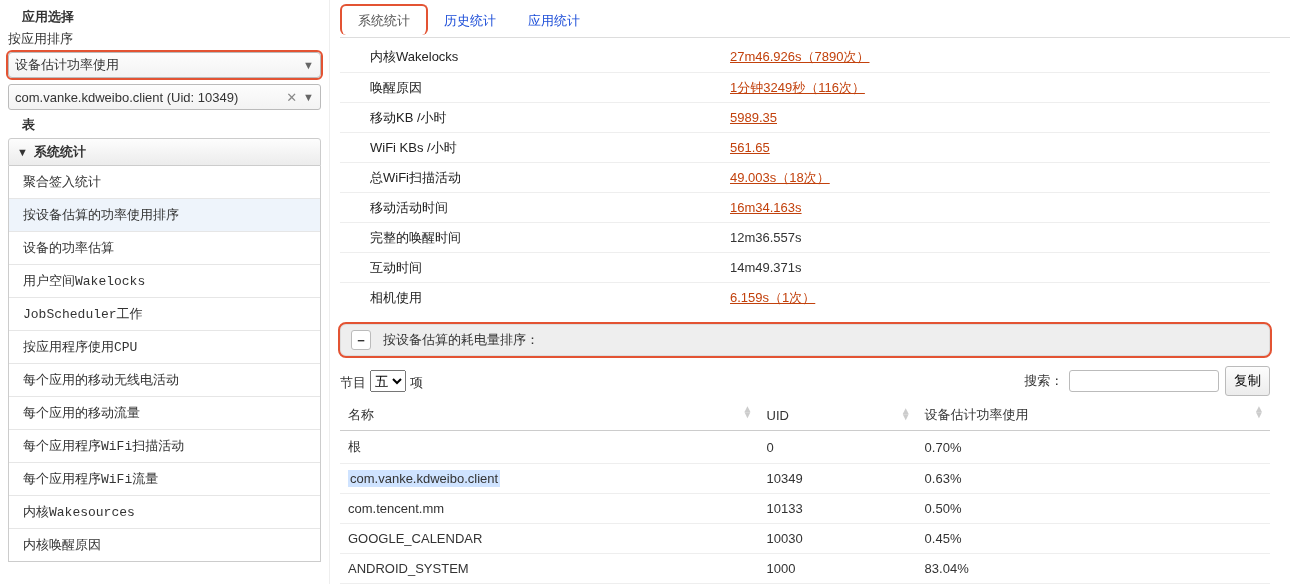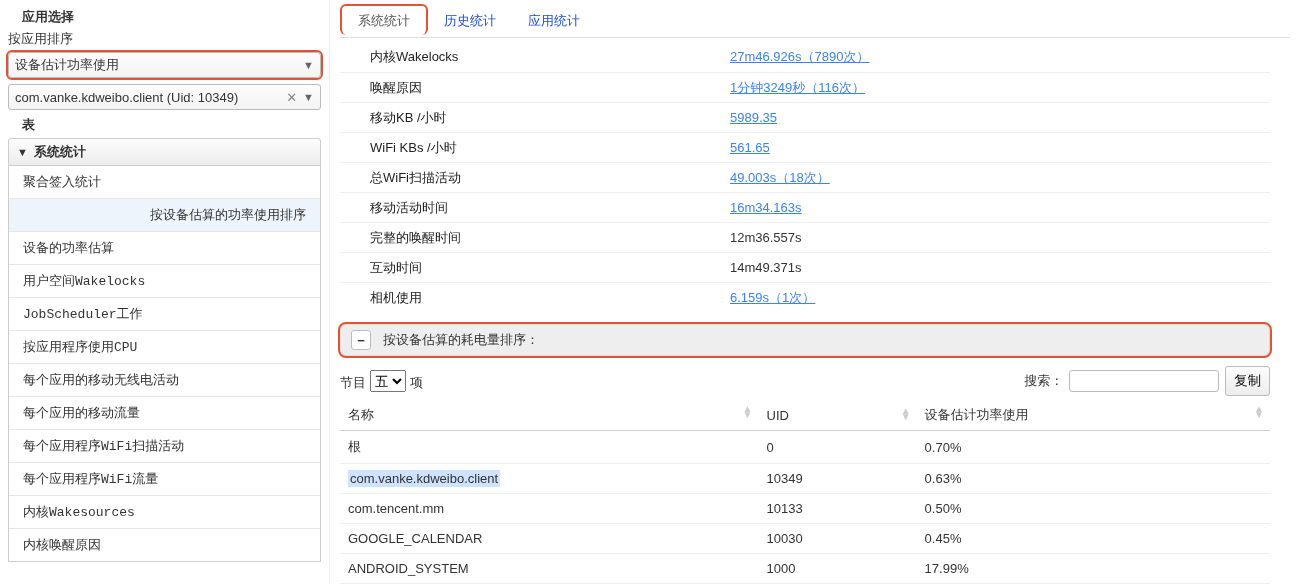"27m46.926s（7890次）" .stats-value .link { color: #3b82f6 -> #c2410c }
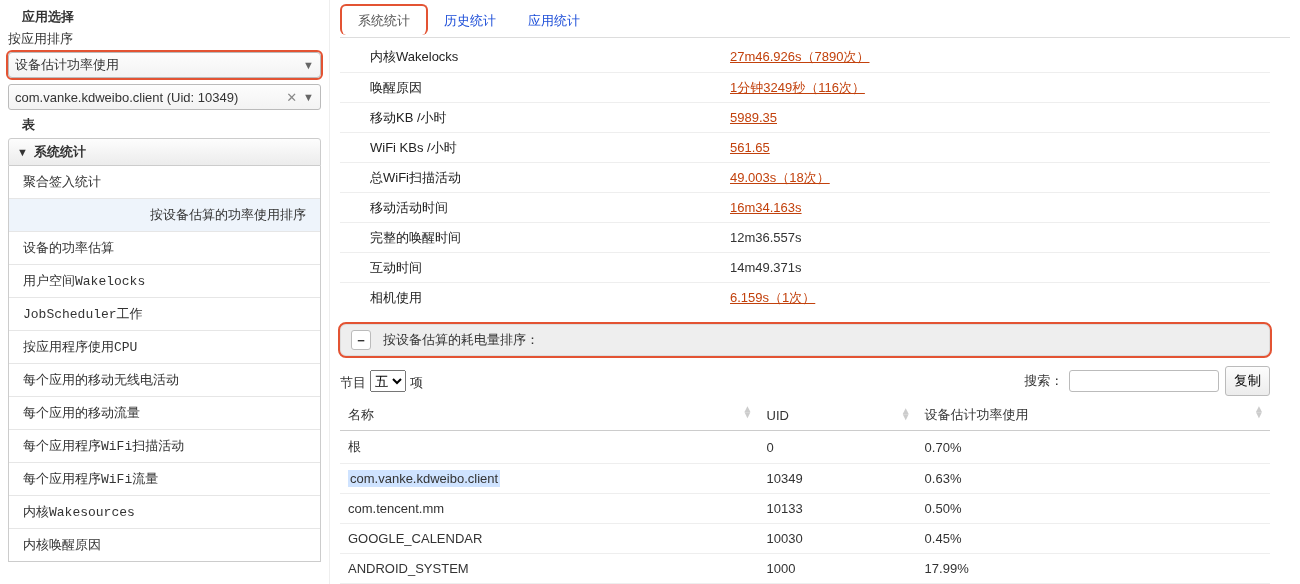"按设备估算的功率使用排序" .tree-item.selected { text-align: right -> none }
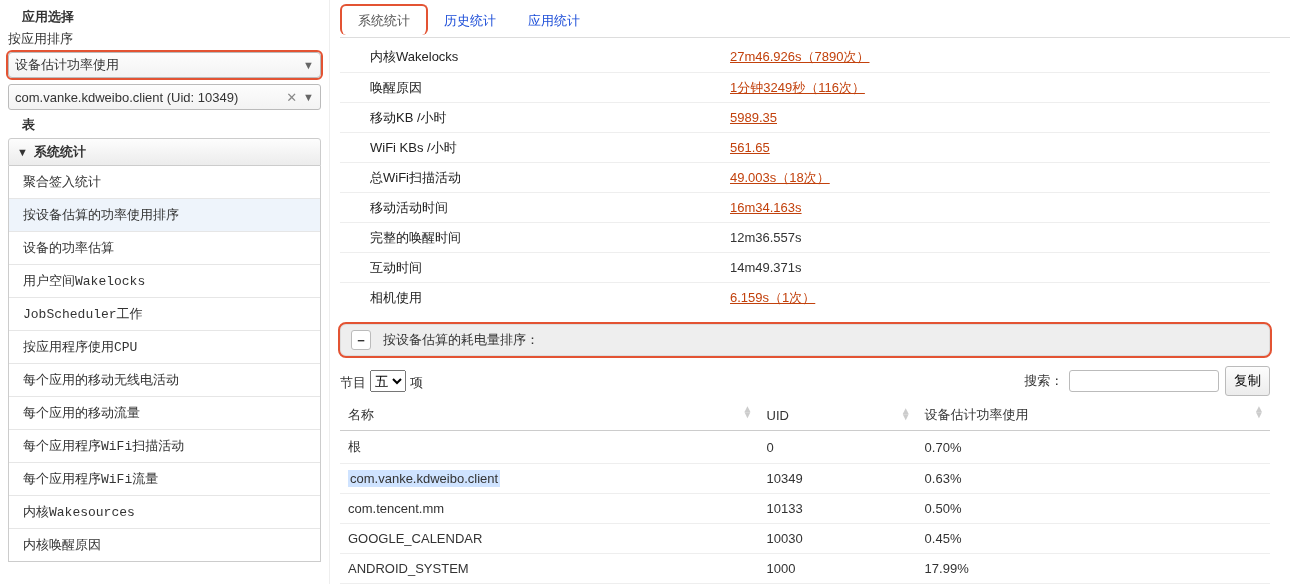"17.99%" td { text: 17.99% -> 83.04% }
